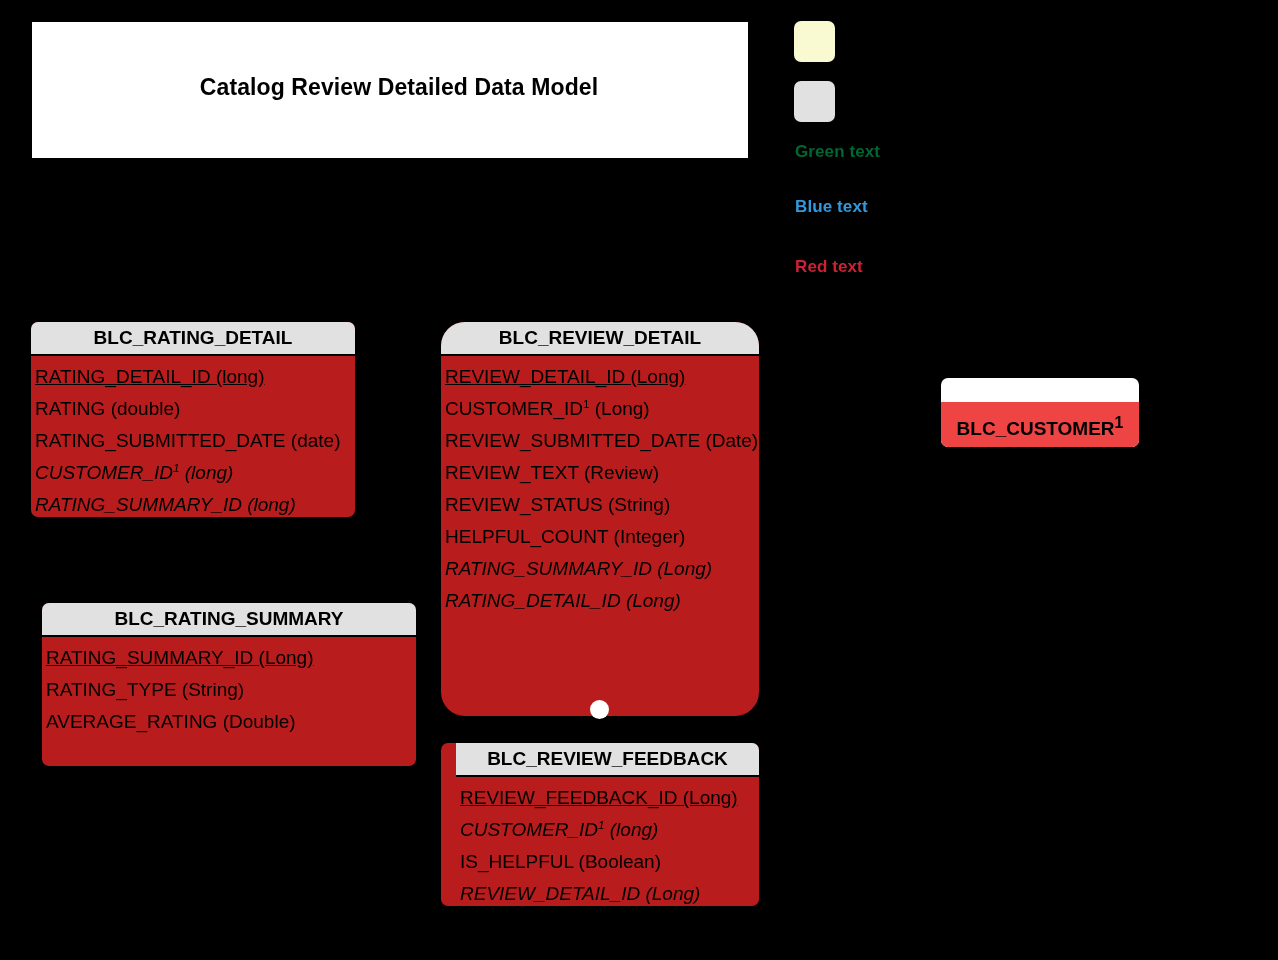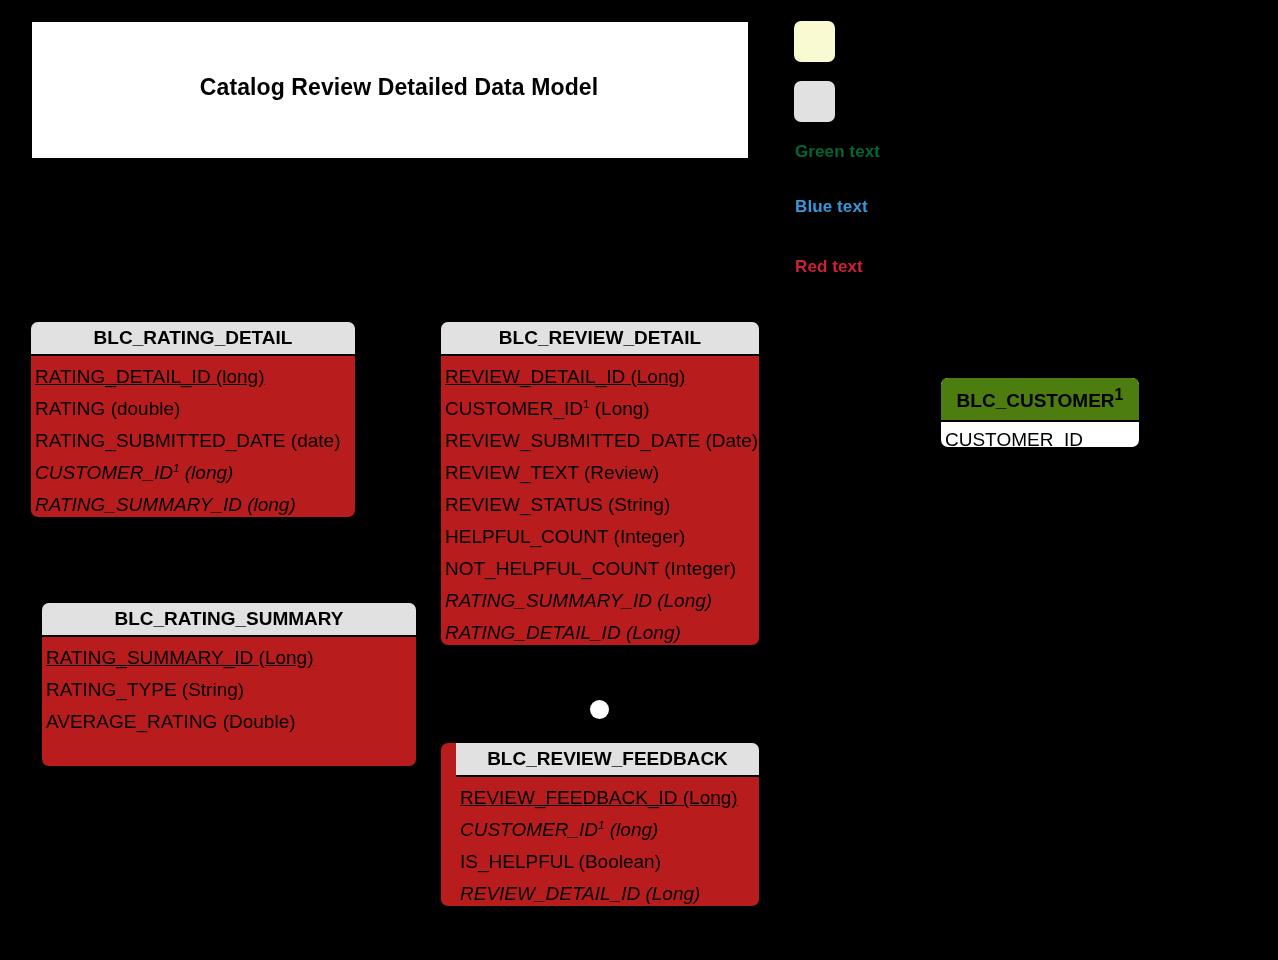"BLC_REVIEW_DETAIL" div.entity { border-radius: none -> 24px; height: 323px -> 394px }
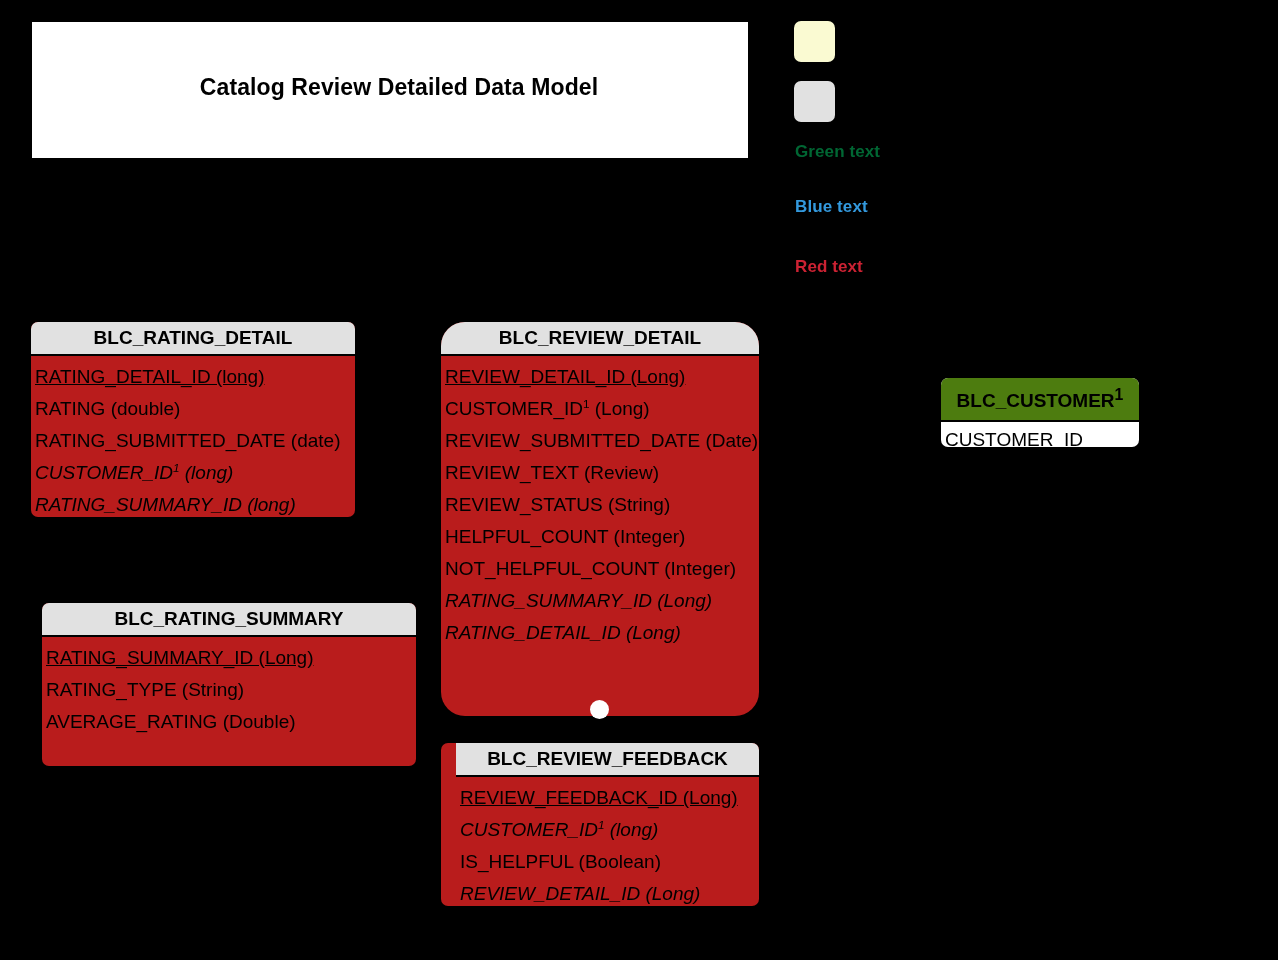"BLC_CUSTOMER1" .entity.white .entity-header { background: #4d7c0f -> #ef4444; height: 44px -> 52px; margin-top: none -> 24px }
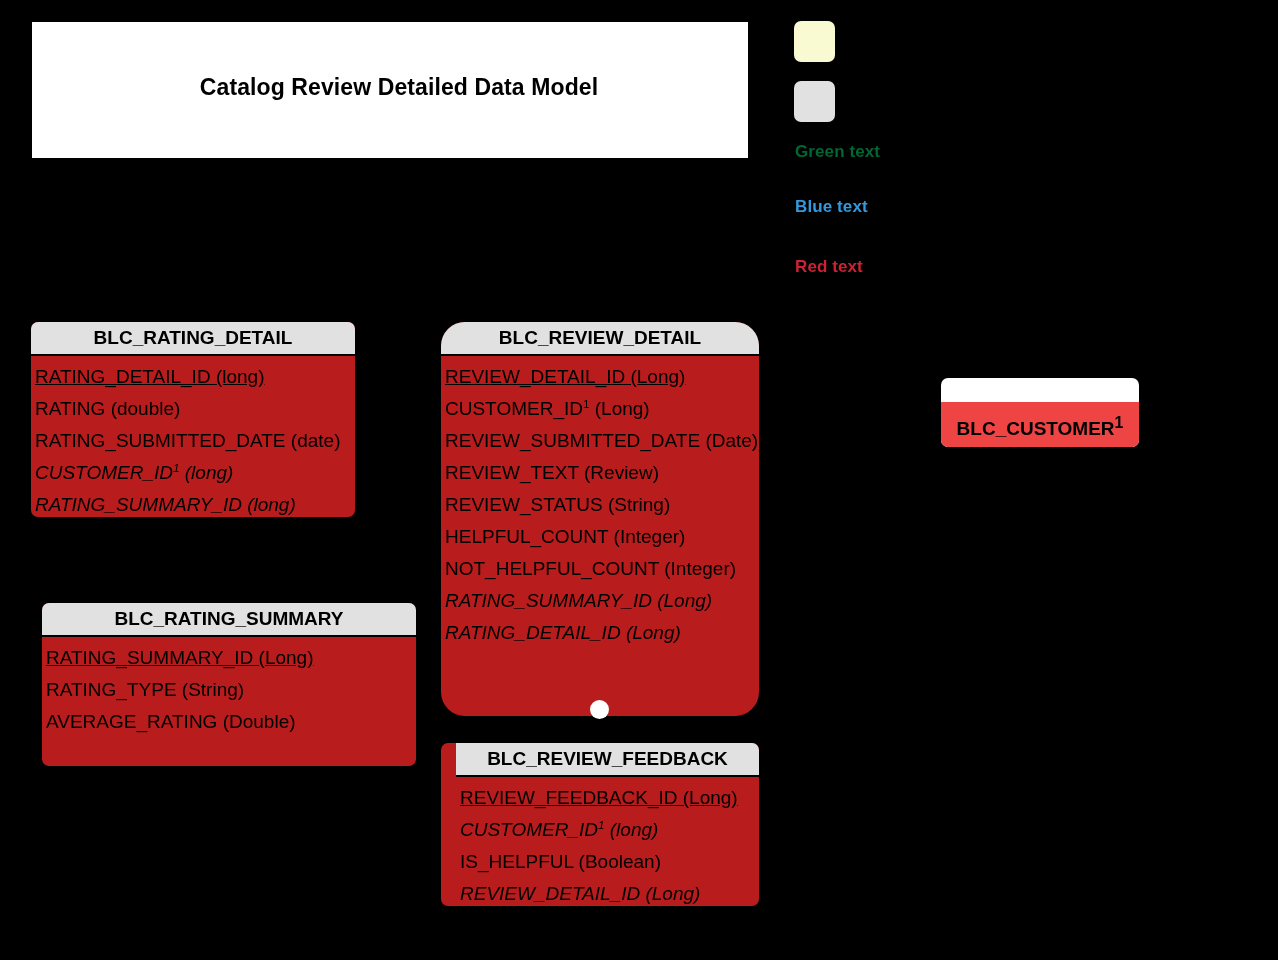"NOT_HELPFUL_COUNT (Integer)" div.attr { html: <div><span>NOT_HELPFUL_COUNT (Integer)</span></div> -> none }
